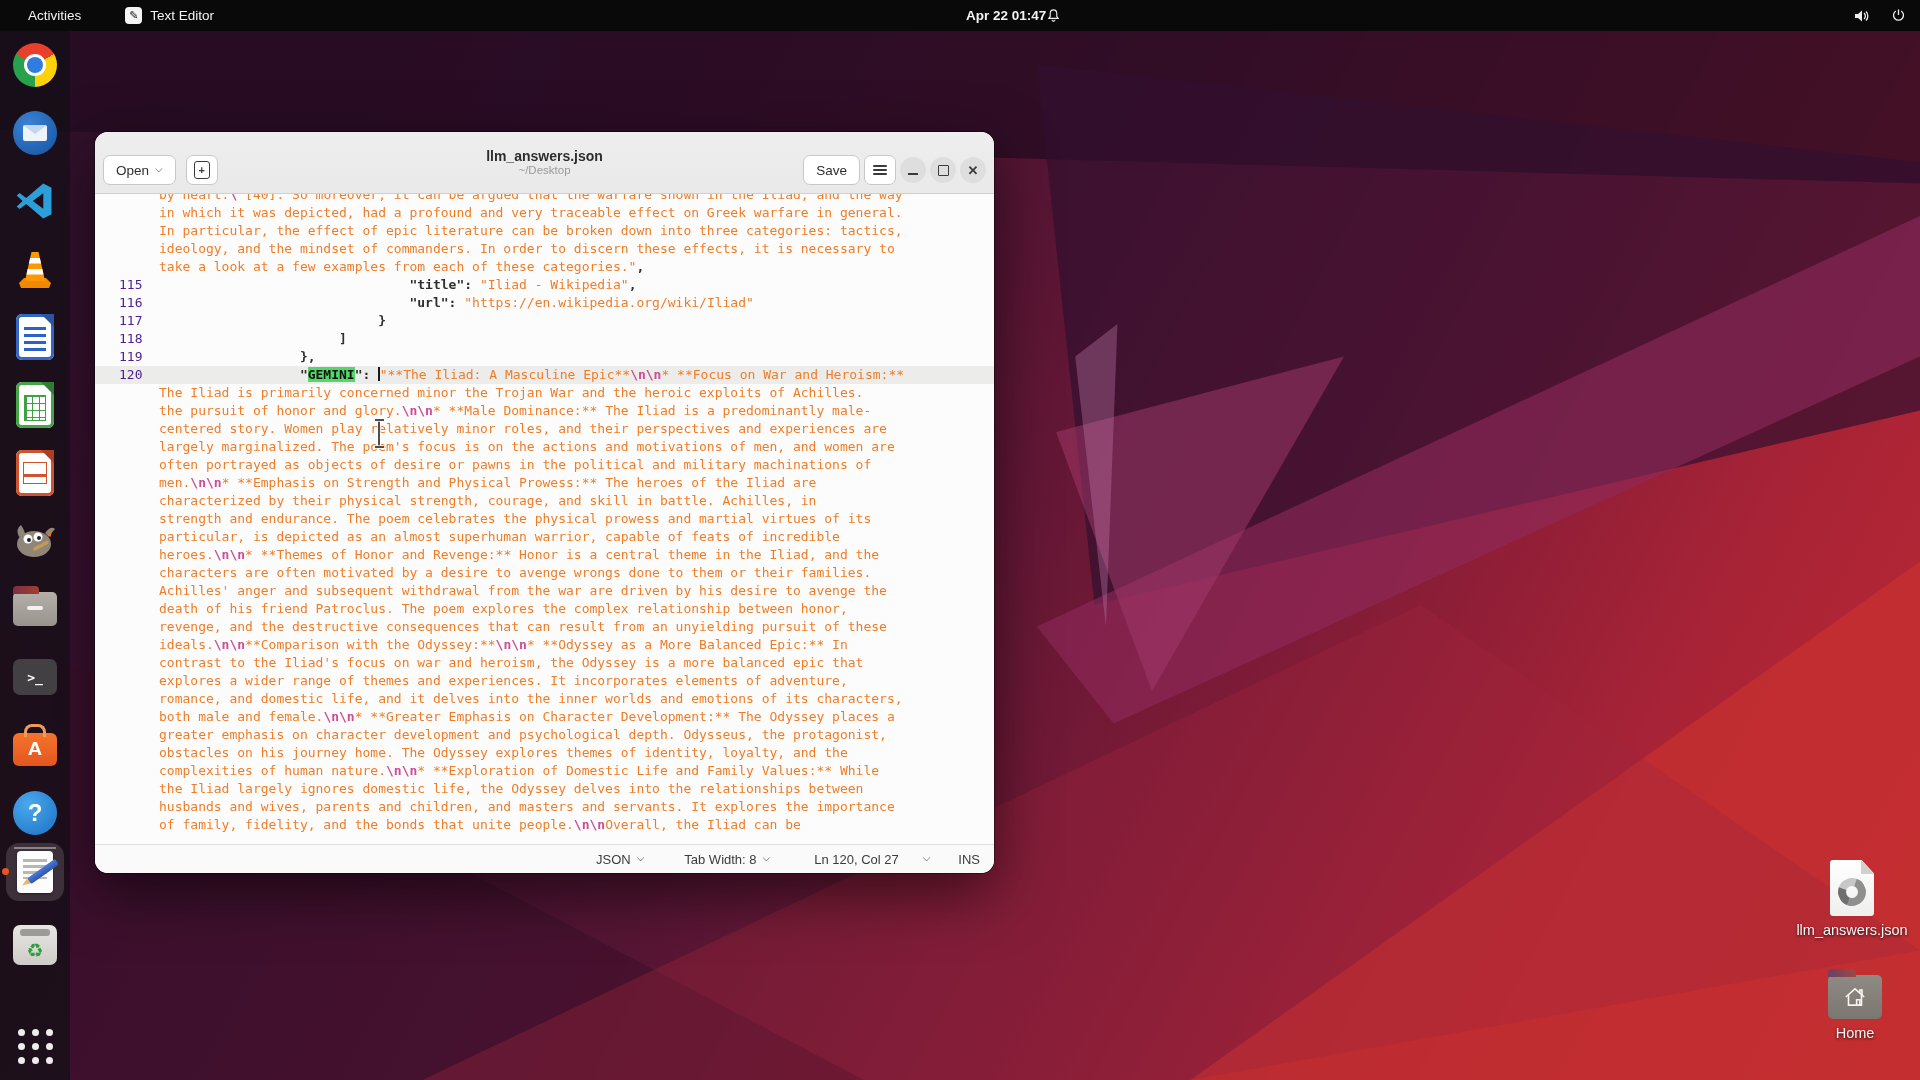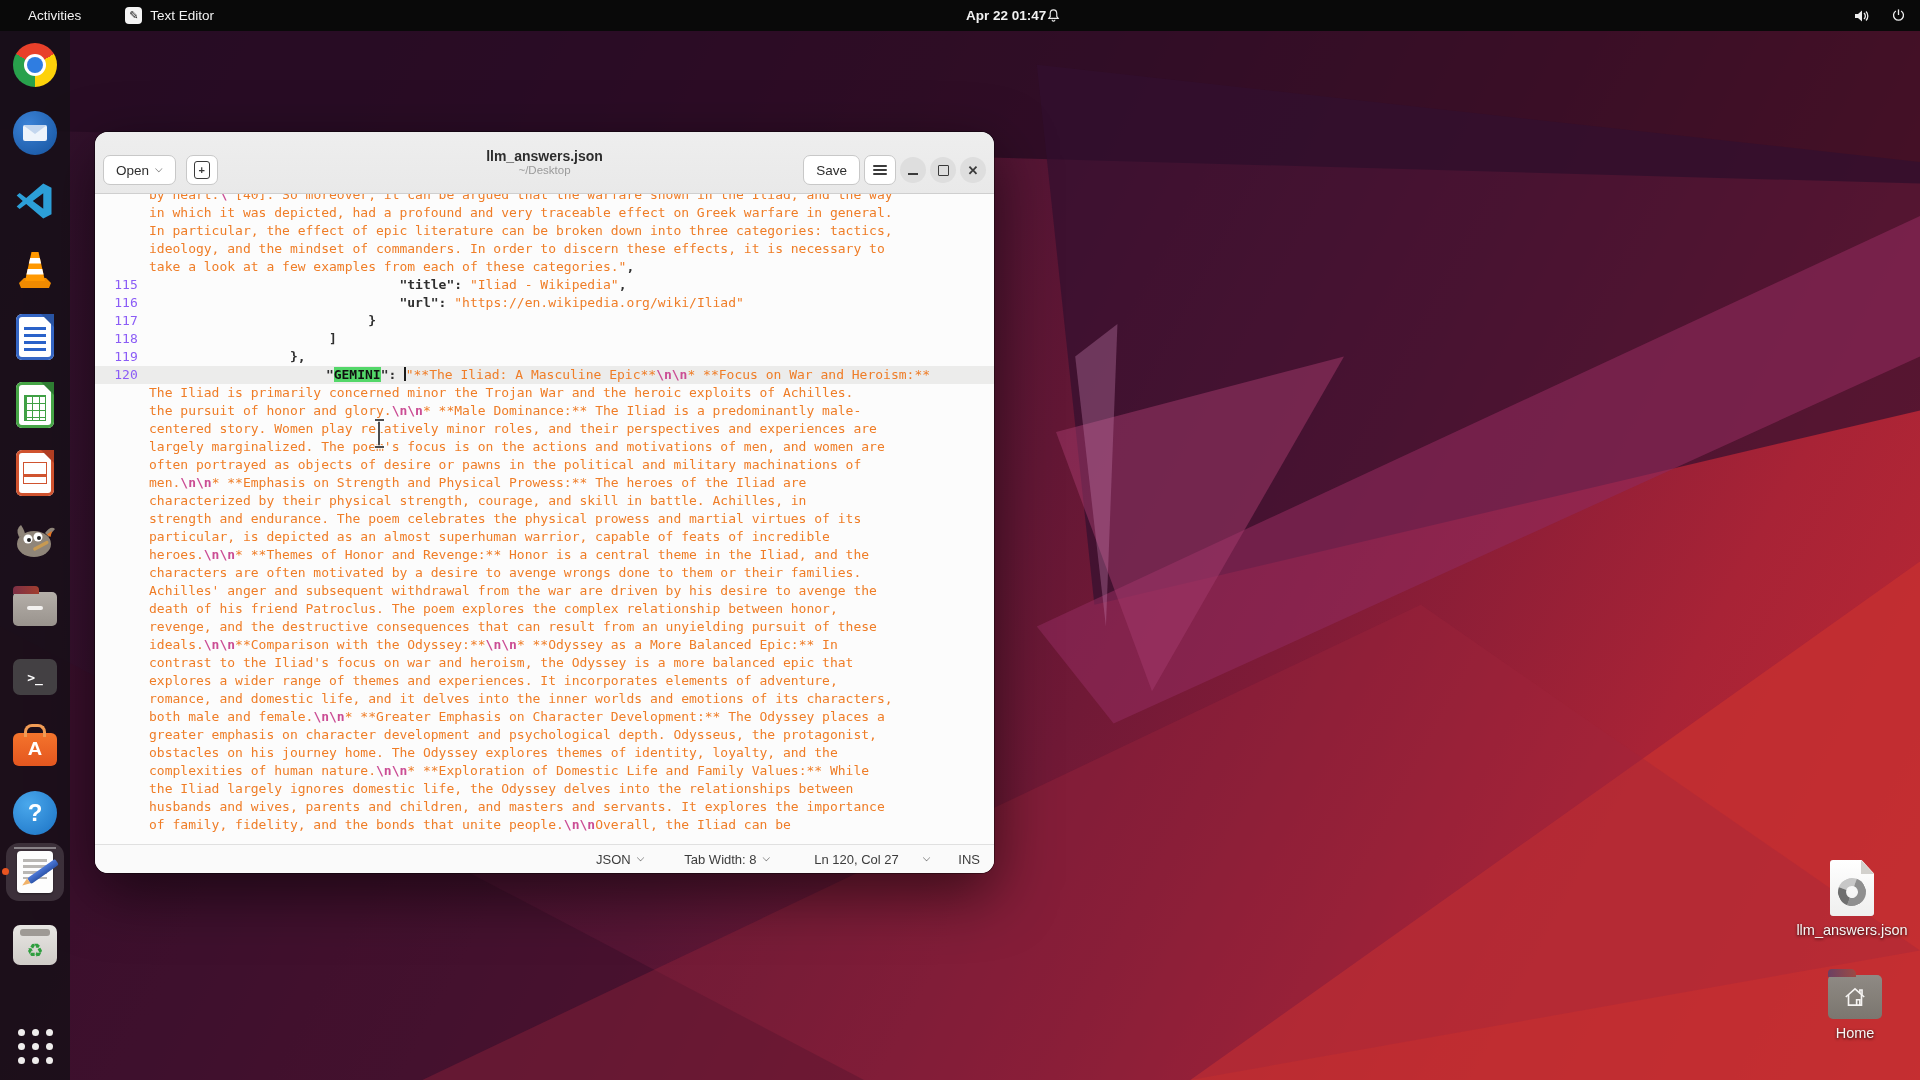"115" .ln { color: #8b5cf6 -> #4c1d95; padding-left: 14px -> 24px; text-align: center -> none }
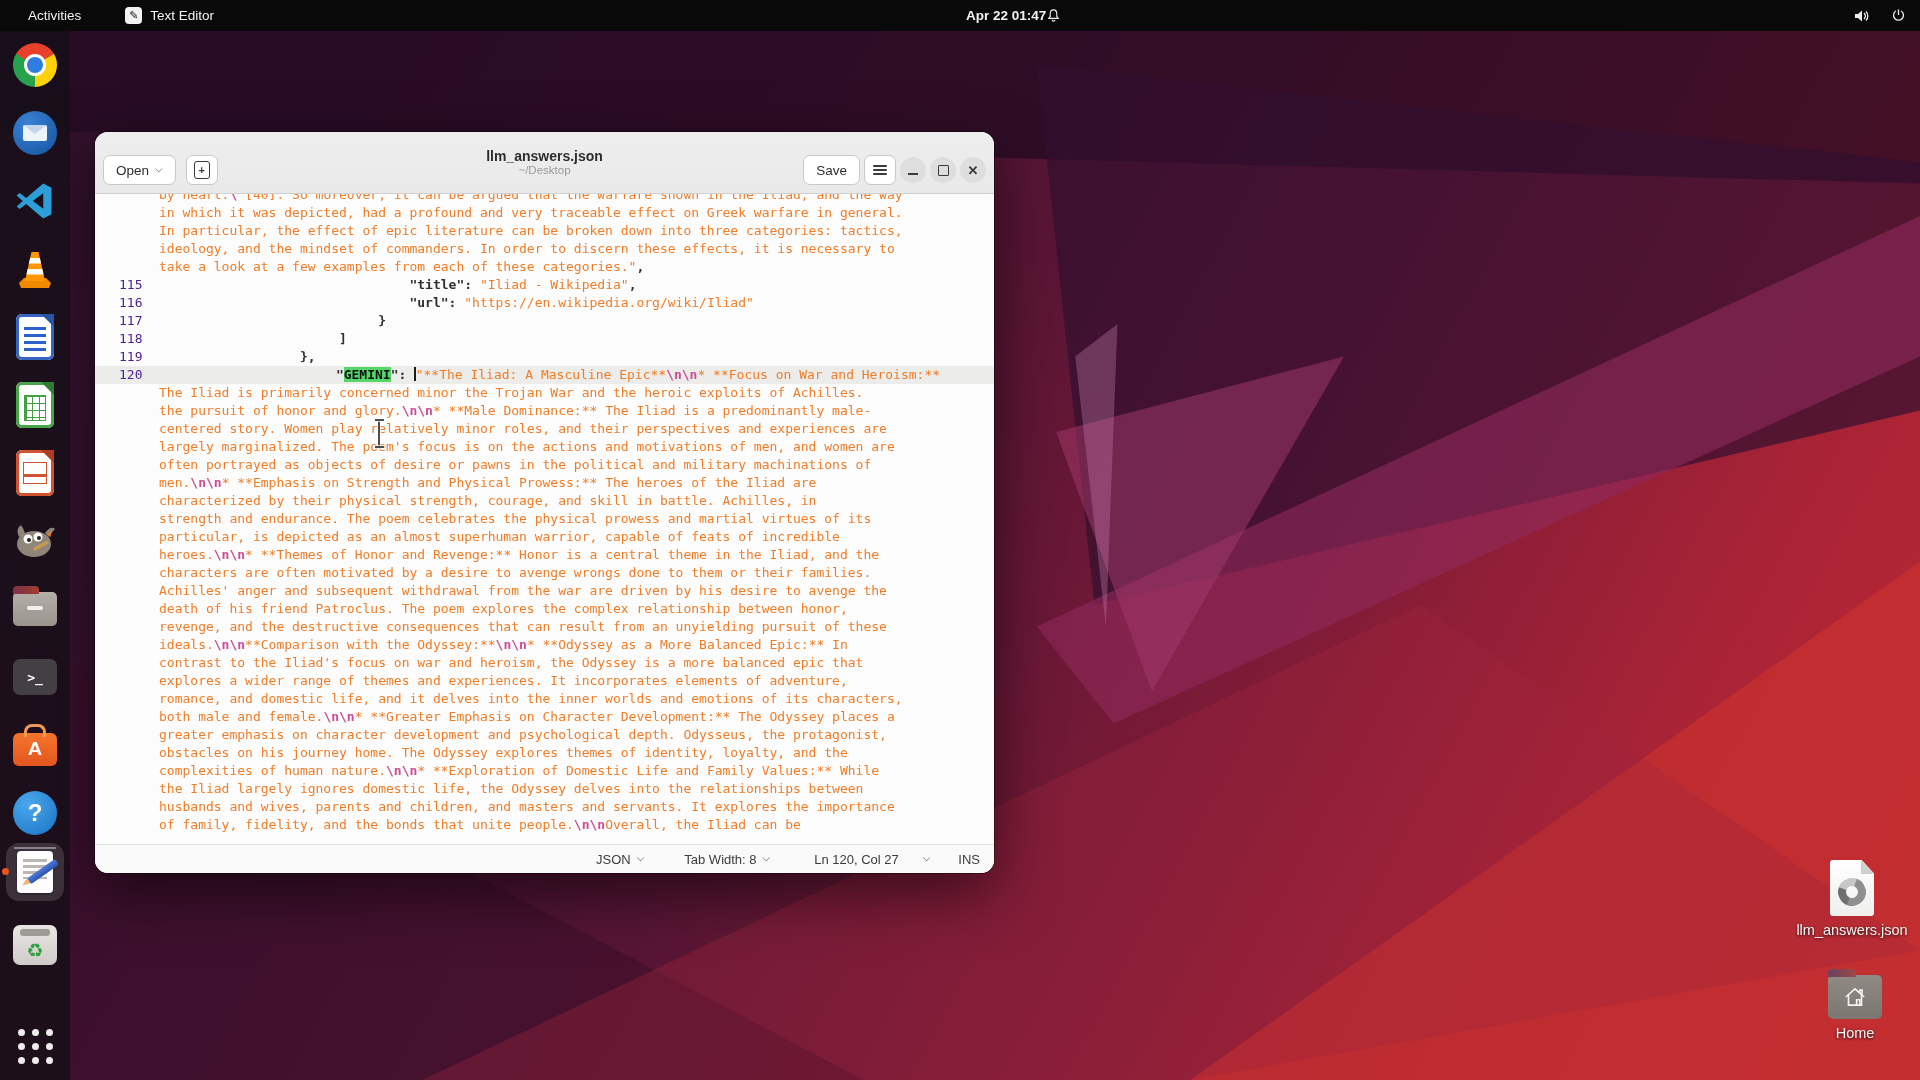"120" .row.cur { gap: 36px -> none }
